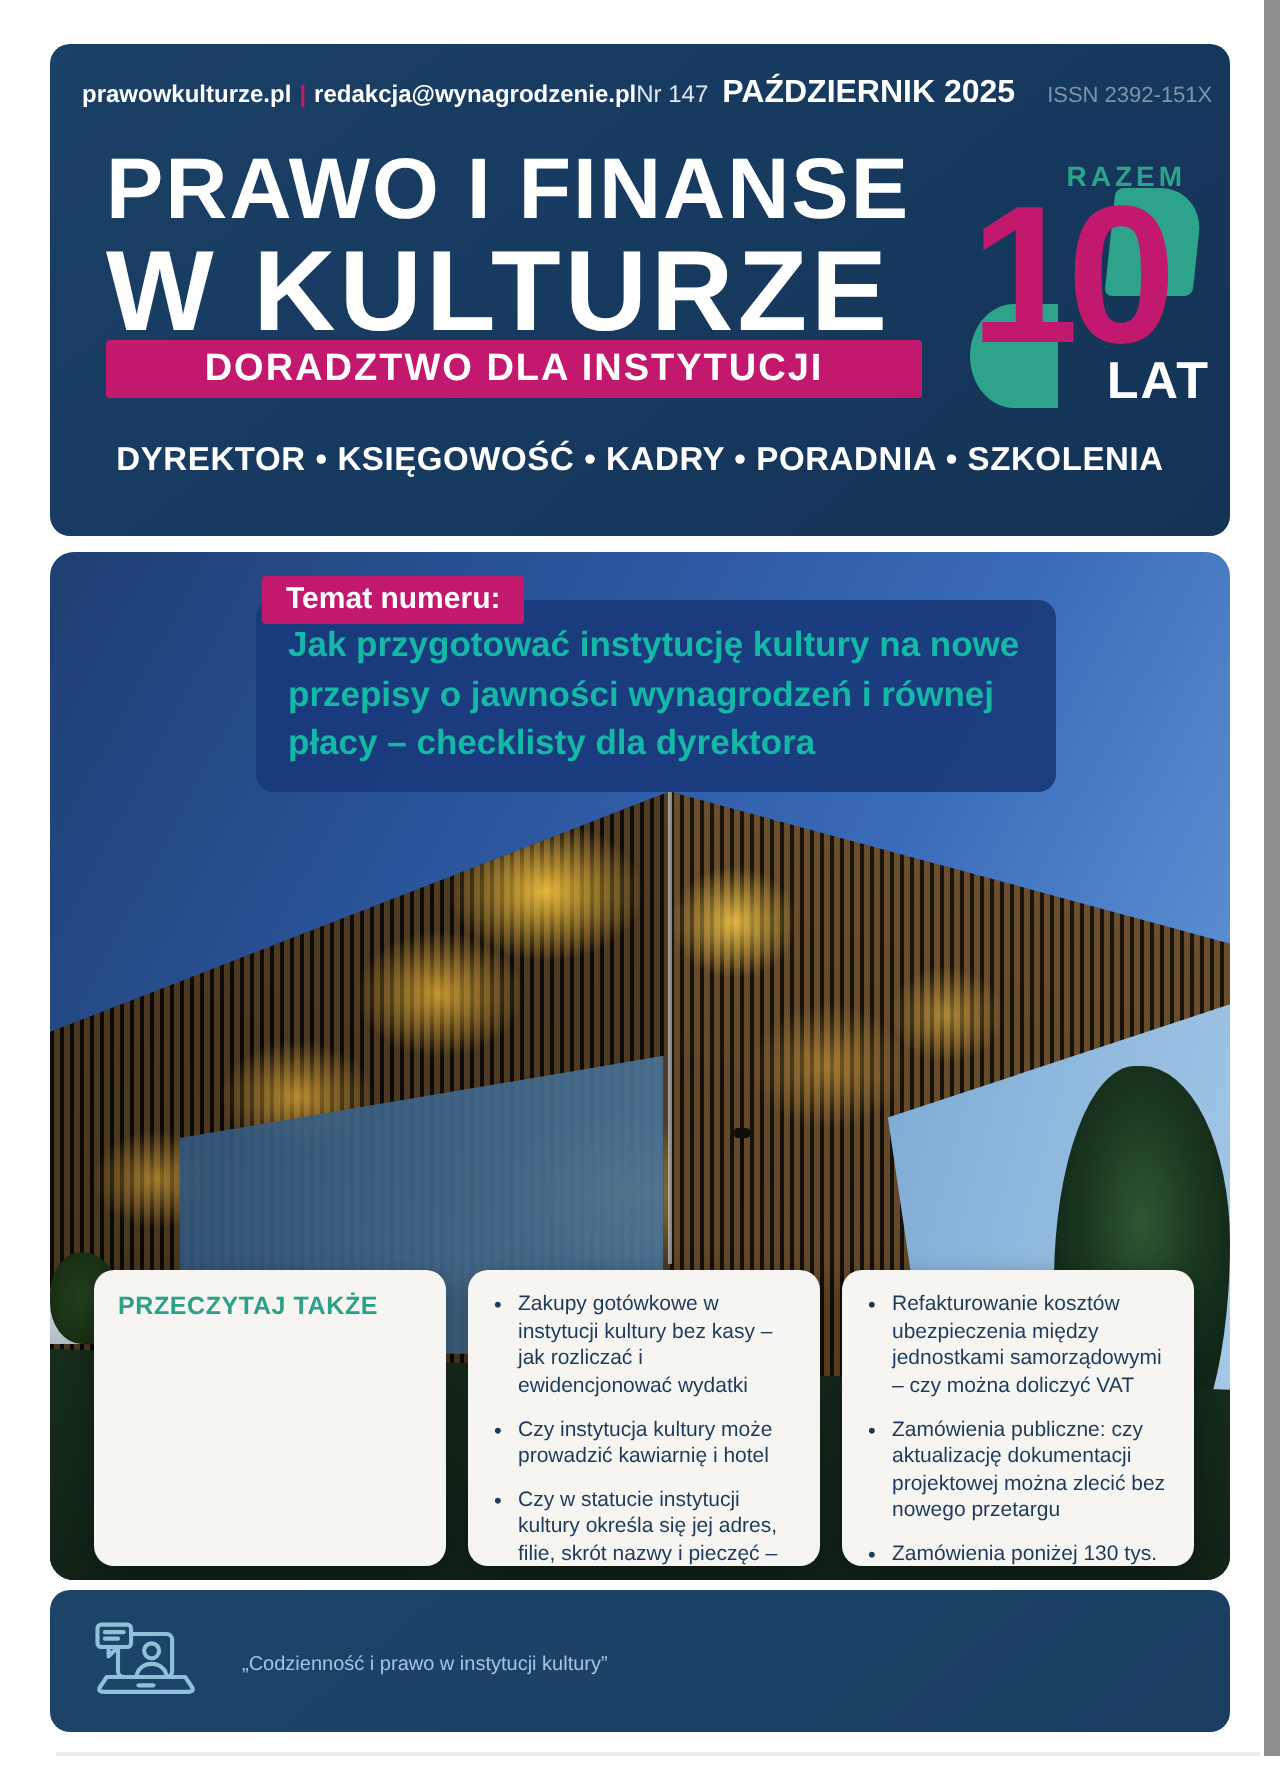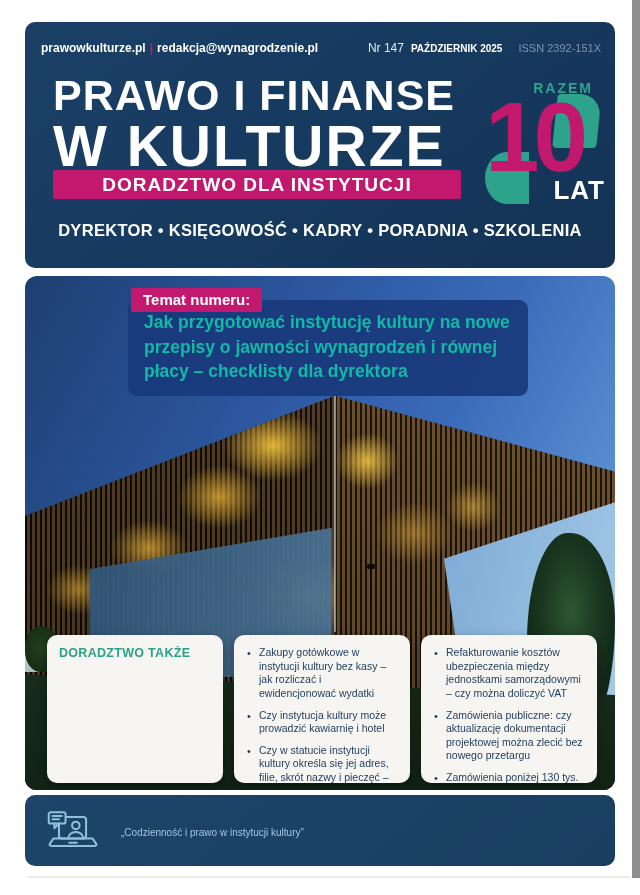"PAŹDZIERNIK 2025" .month { font-size: 10px -> 16px }
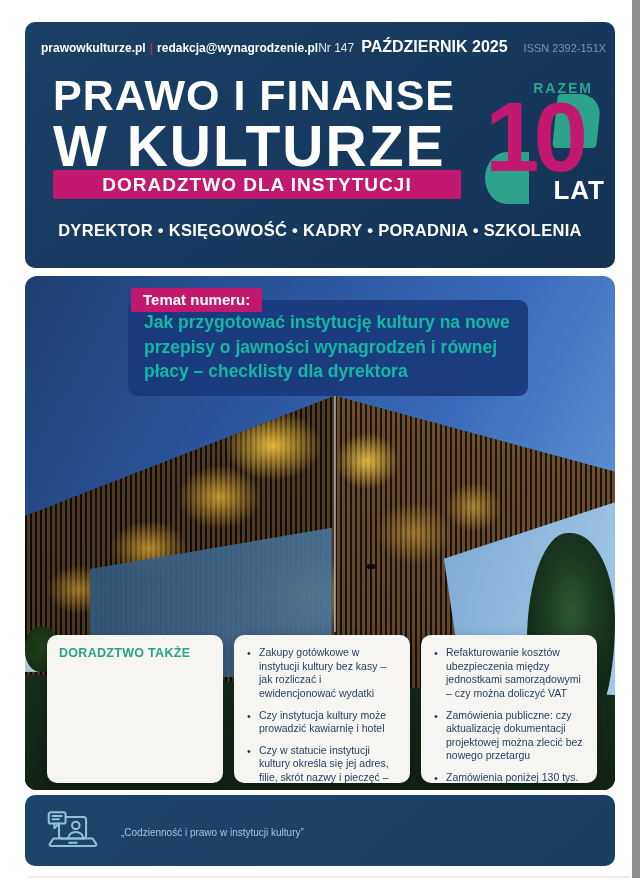"DORADZTWO TAKŻE" h3 { text: DORADZTWO -> PRZECZYTAJ }
